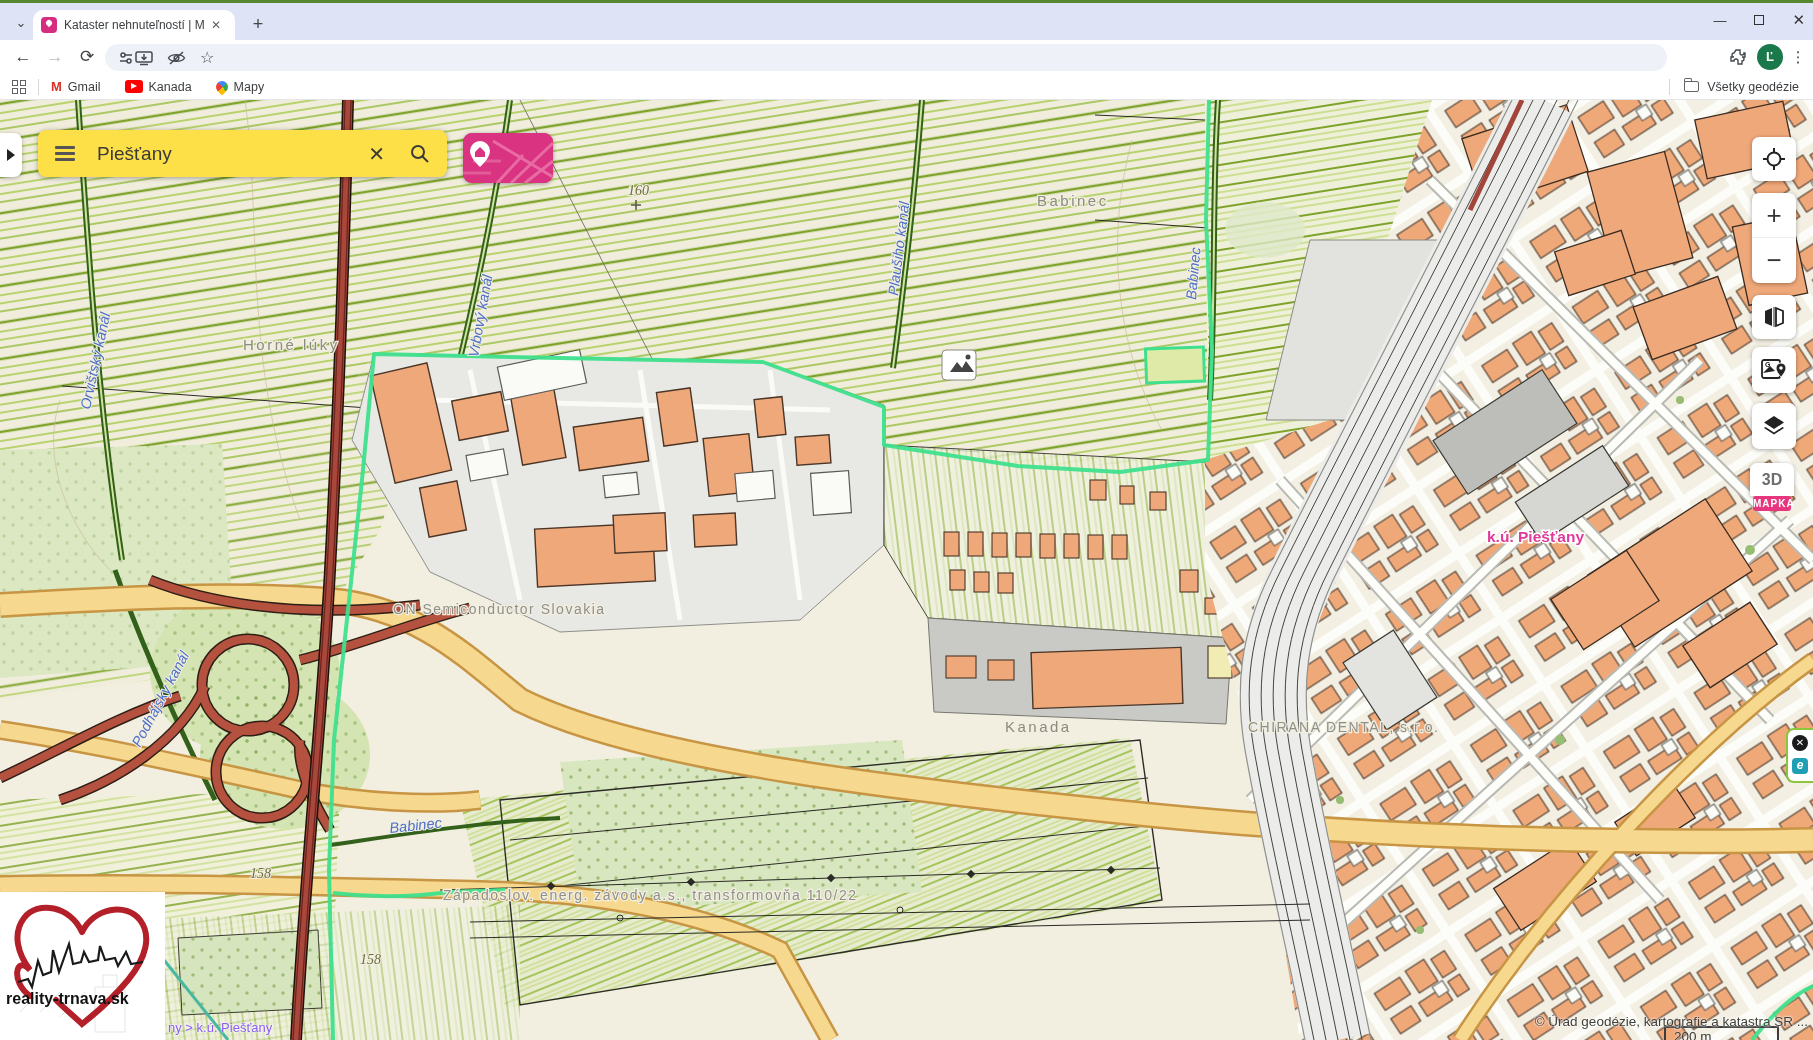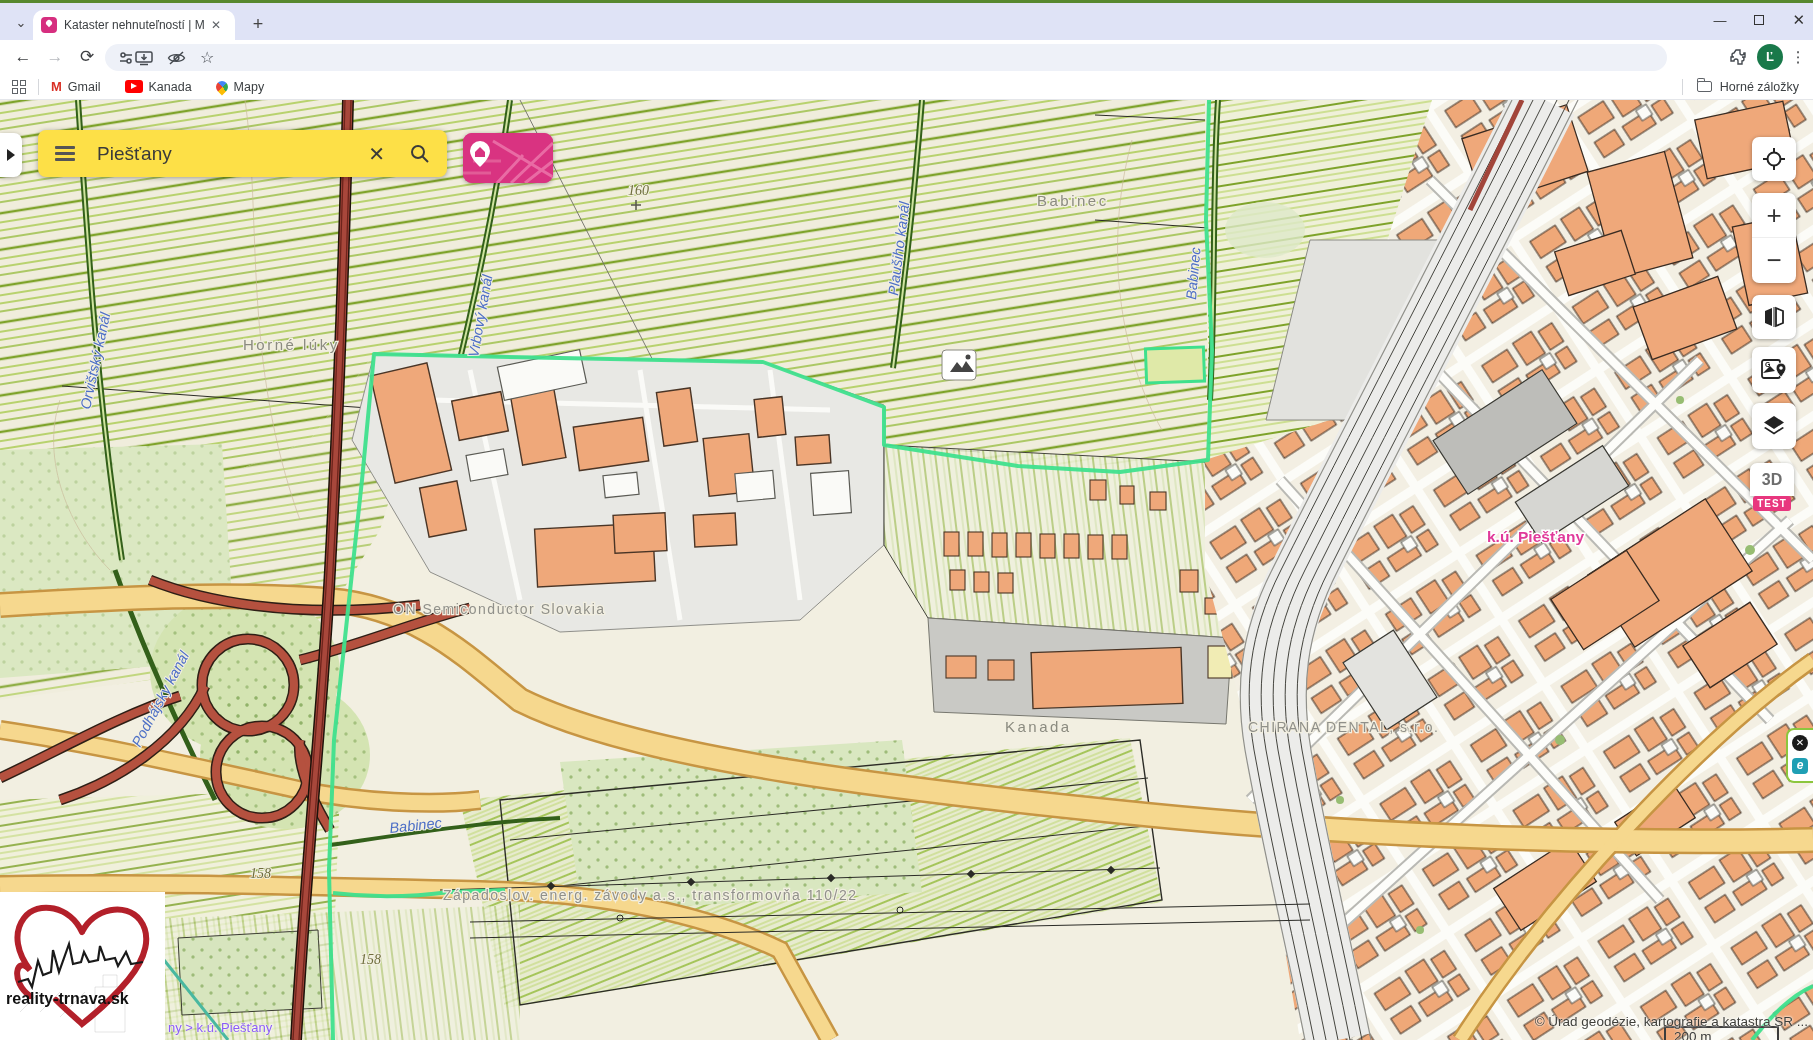"Horné záložky" span { text: Horné záložky -> Všetky geodézie }
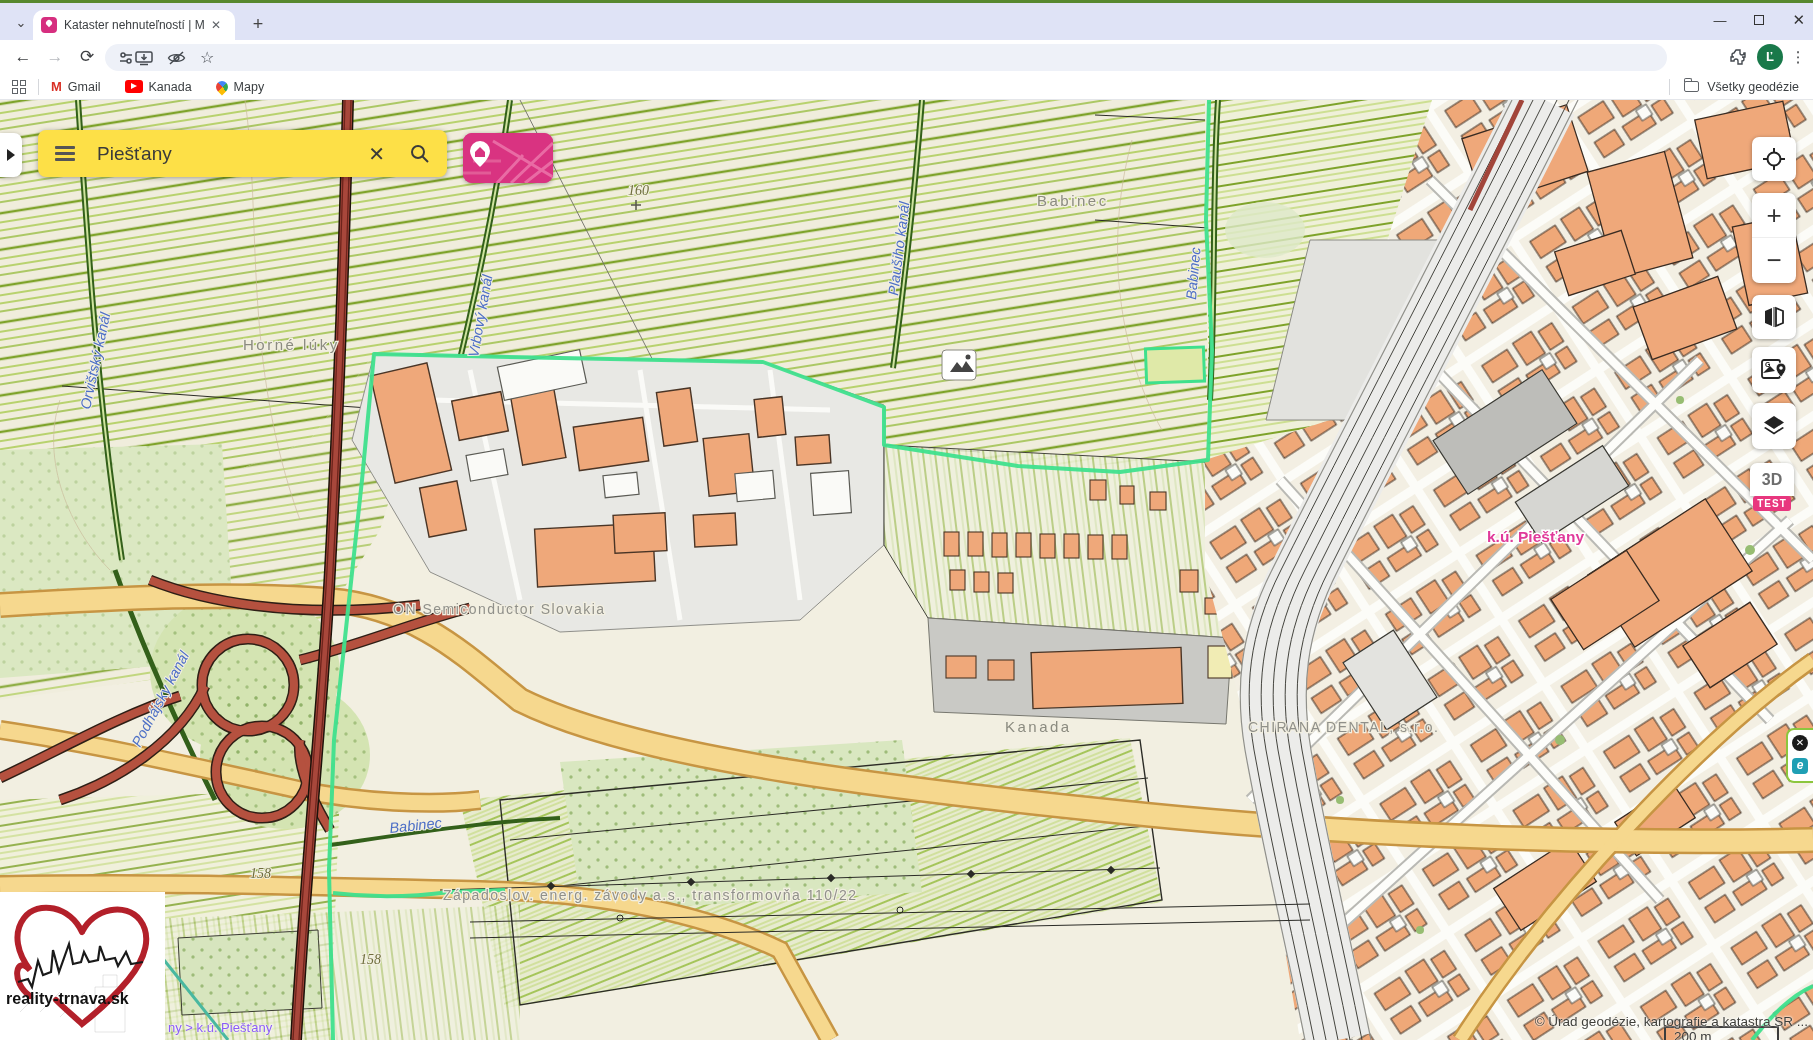"TEST" div.testbadge { text: TEST -> MAPKA }
